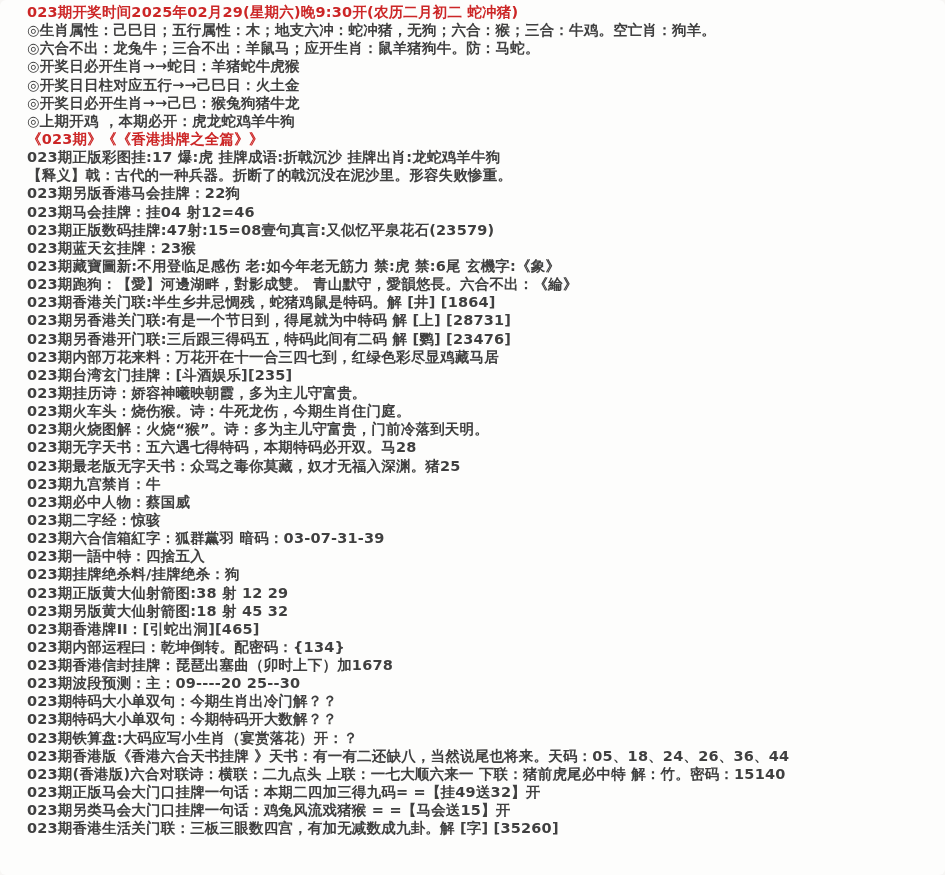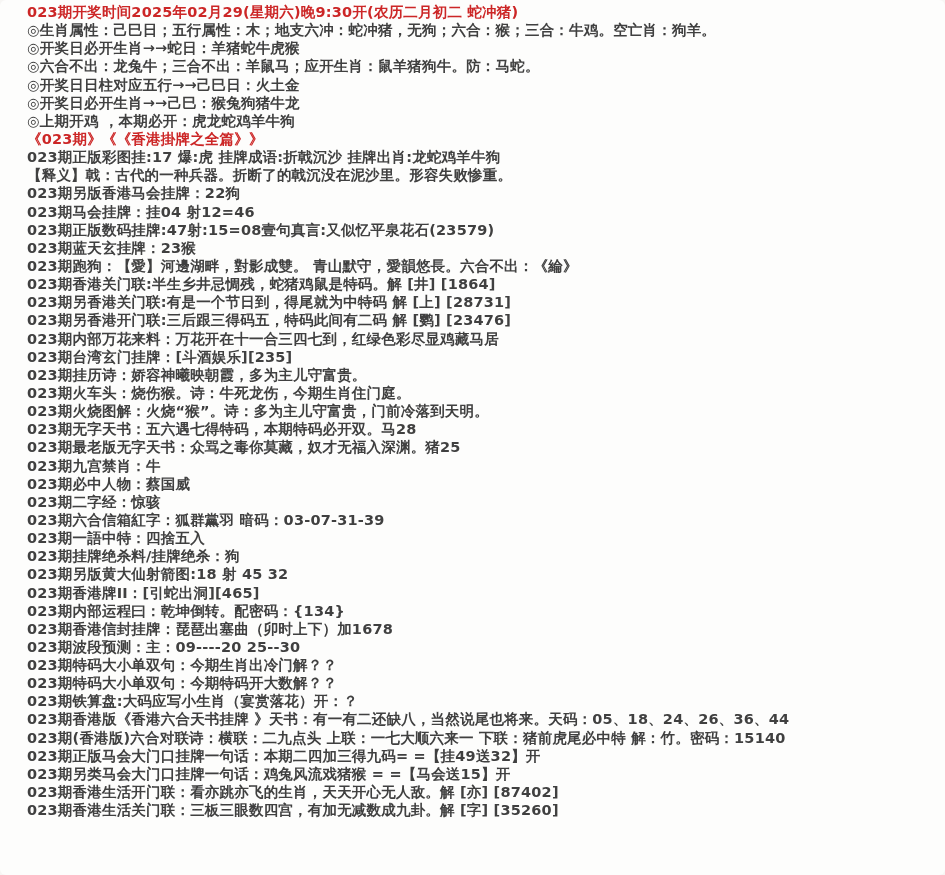"◎开奖日必开生肖→→蛇日：羊猪蛇牛虎猴" div.line { order: before "◎六合不出：龙兔牛；三合不出：羊鼠马；应开生肖：鼠羊猪狗牛。防：马蛇。" -> after "◎六合不出：龙兔牛；三合不出：羊鼠马；应开生肖：鼠羊猪狗牛。防：马蛇。" }
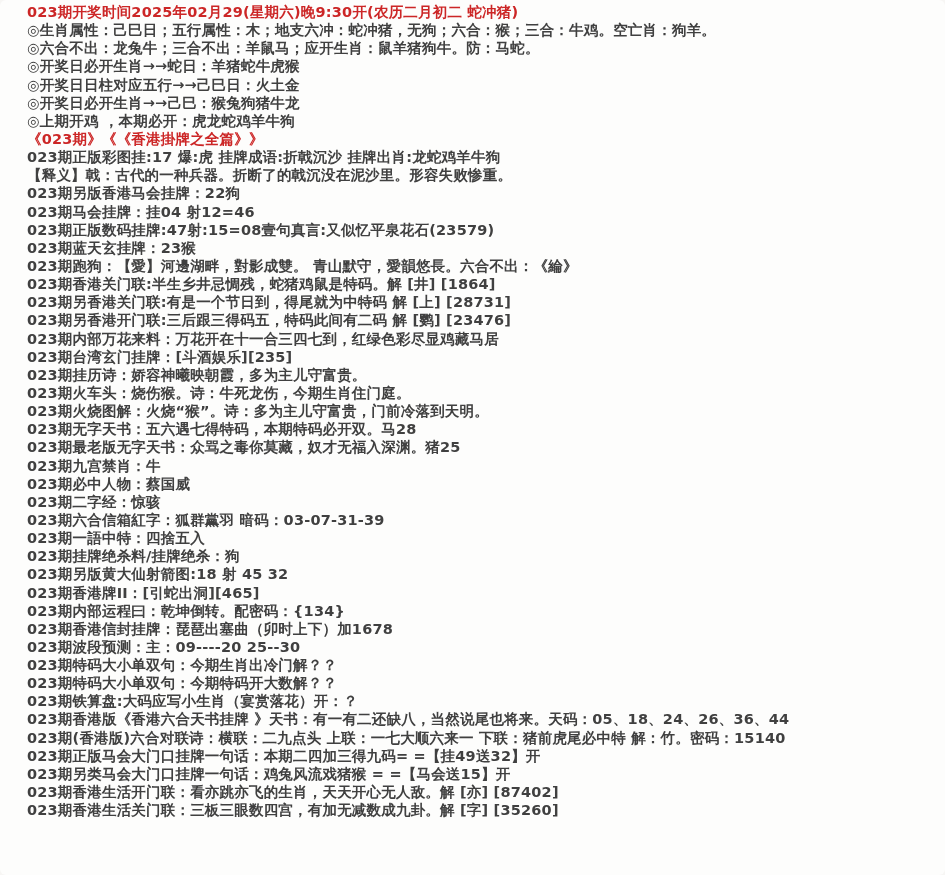"023期藏寶圖新:不用登临足感伤 老:如今年老无筋力 禁:虎 禁:6尾" div.line { html: none -> <div>023期藏寶圖新:不用登临足感伤 老:如今年老无筋力 禁:虎 禁:6尾 玄機字:《象》</div> }
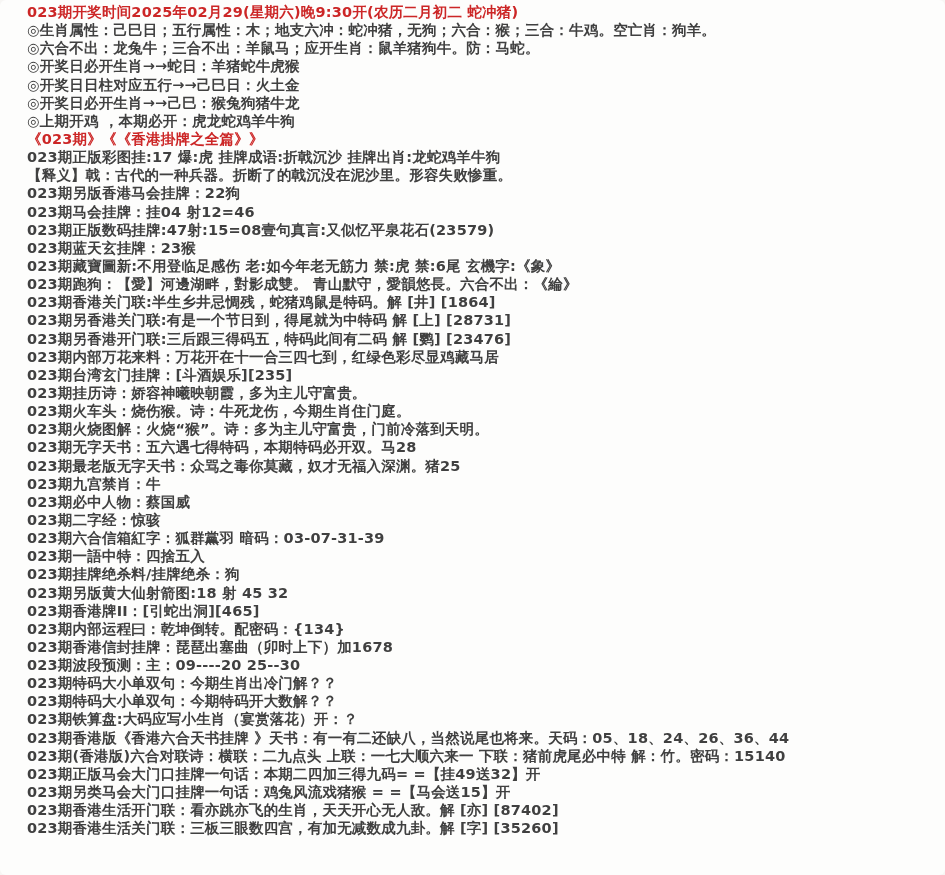"023期正版黄大仙射箭图:38 射 12 29" div.line { html: none -> <div>023期正版黄大仙射箭图:38 射 12 29</div> }
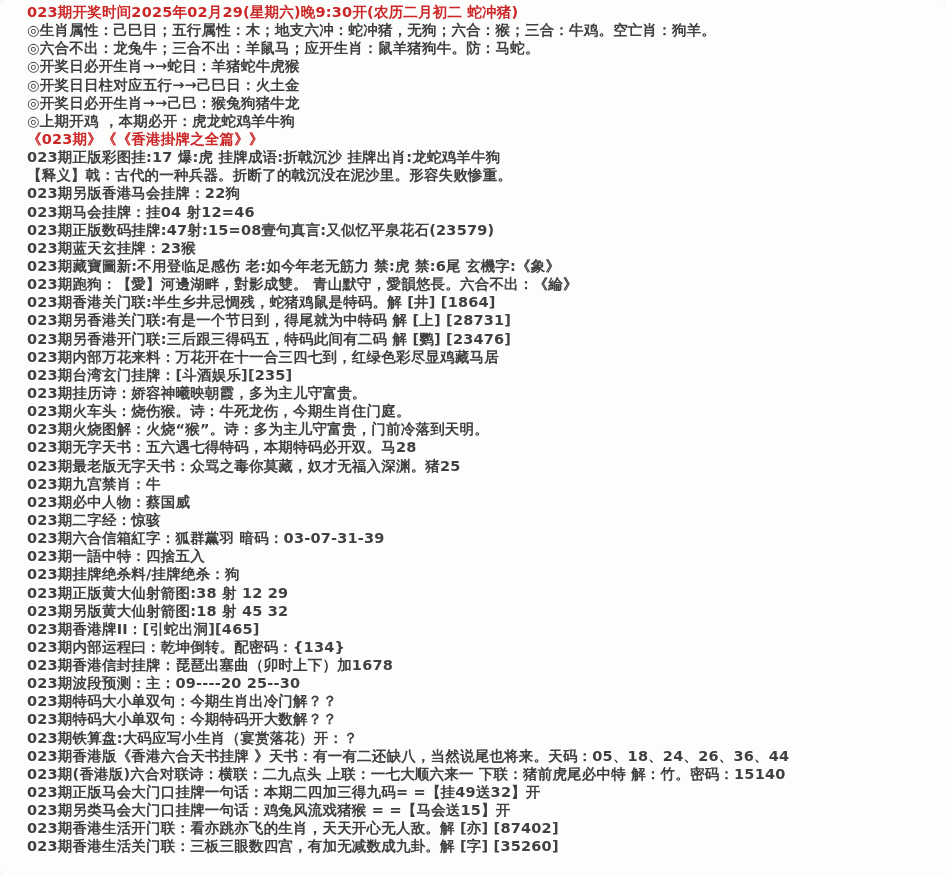"023期香港生活开门联：看亦跳亦飞的生肖，天天开心无人敌。解 [亦]" div.line { html: <div>023期香港生活开门联：看亦跳亦飞的生肖，天天开心无人敌。解 [亦] [87402]</div> -> none }
